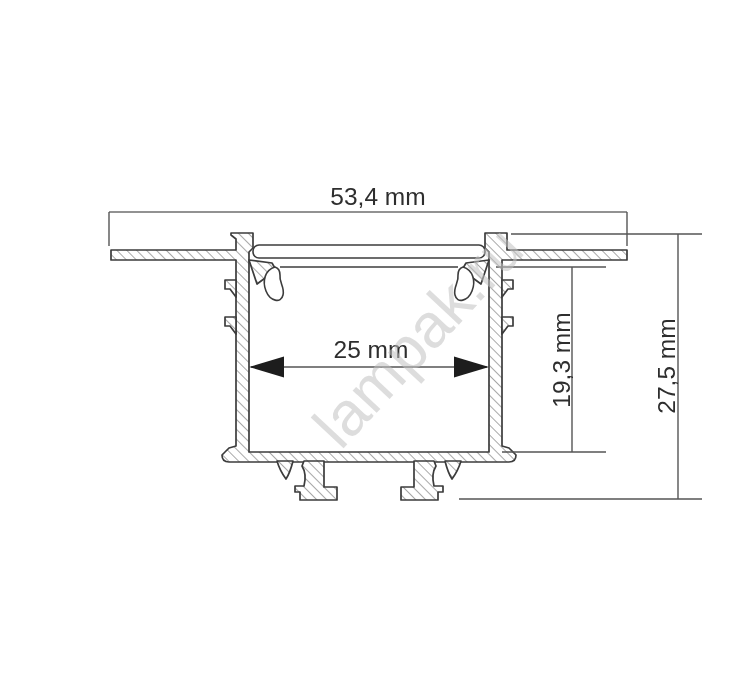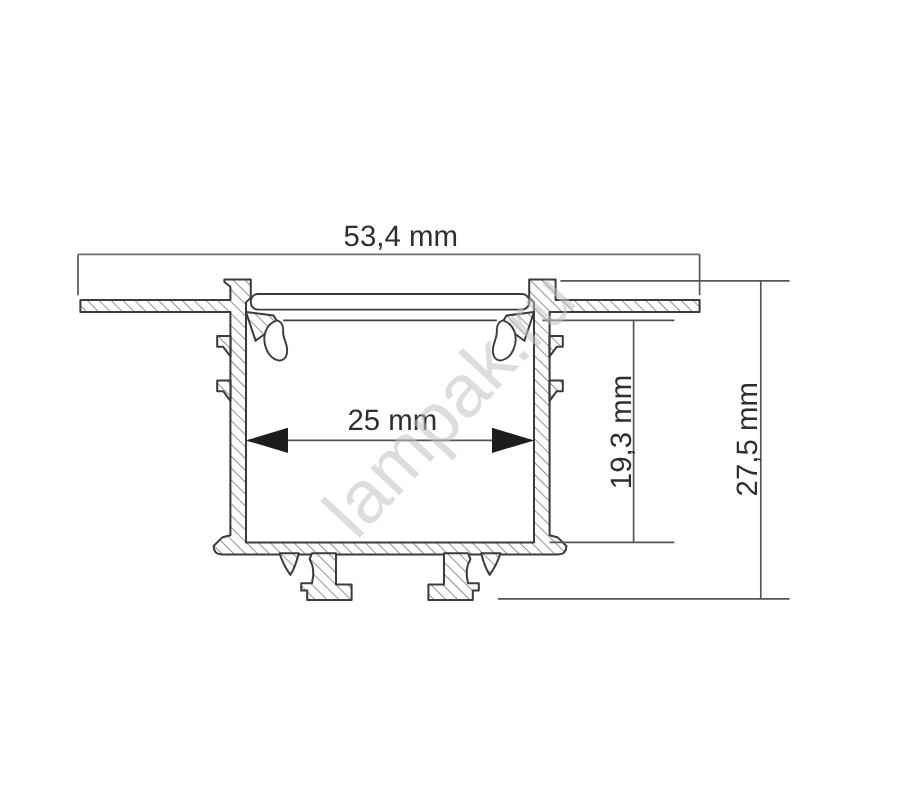"53,4 mm" .canvas { margin-left: none -> 44px }
